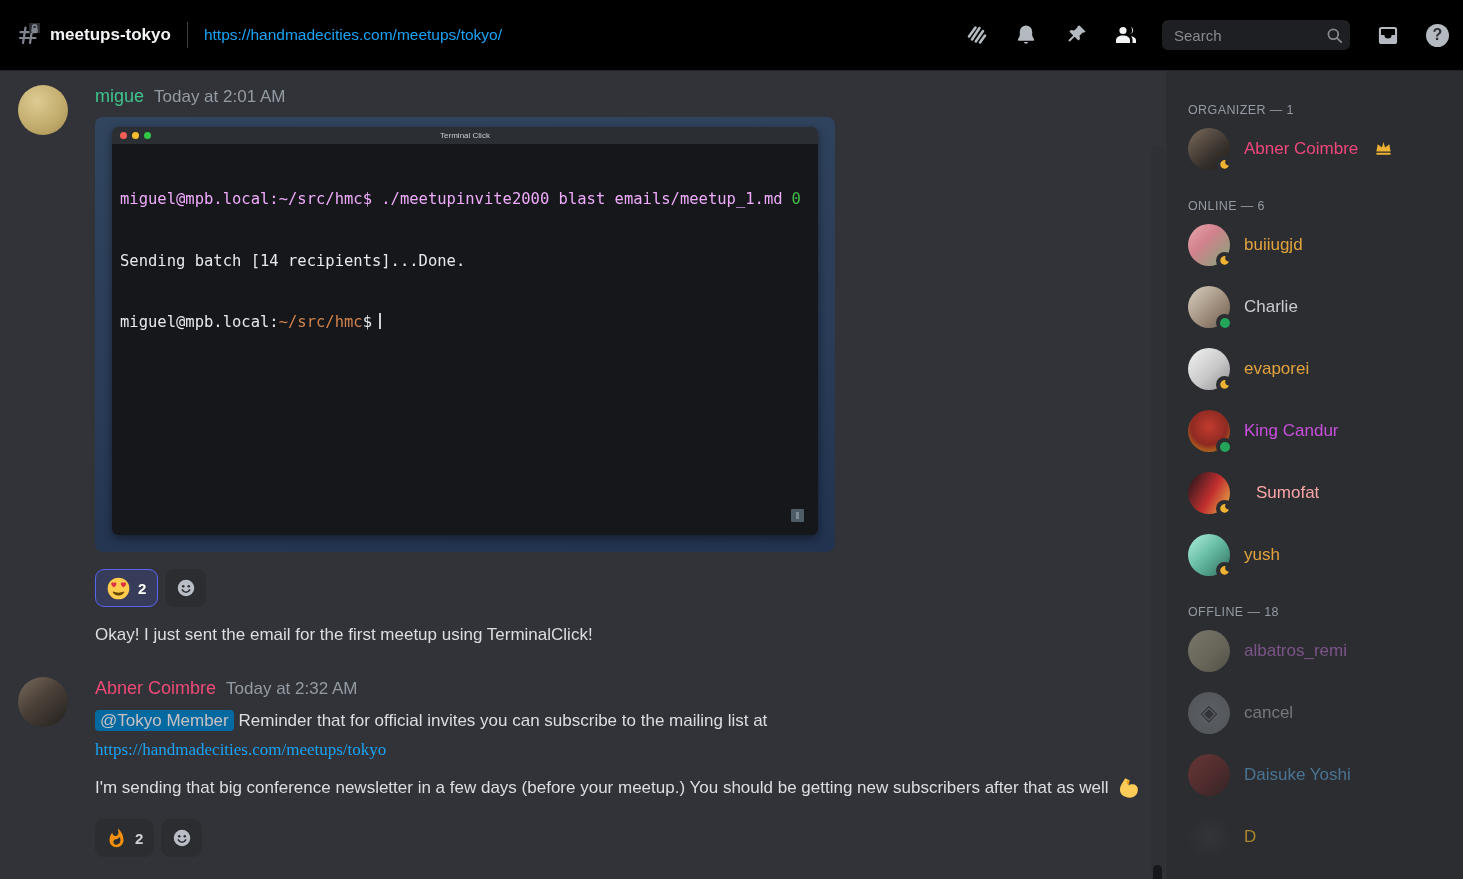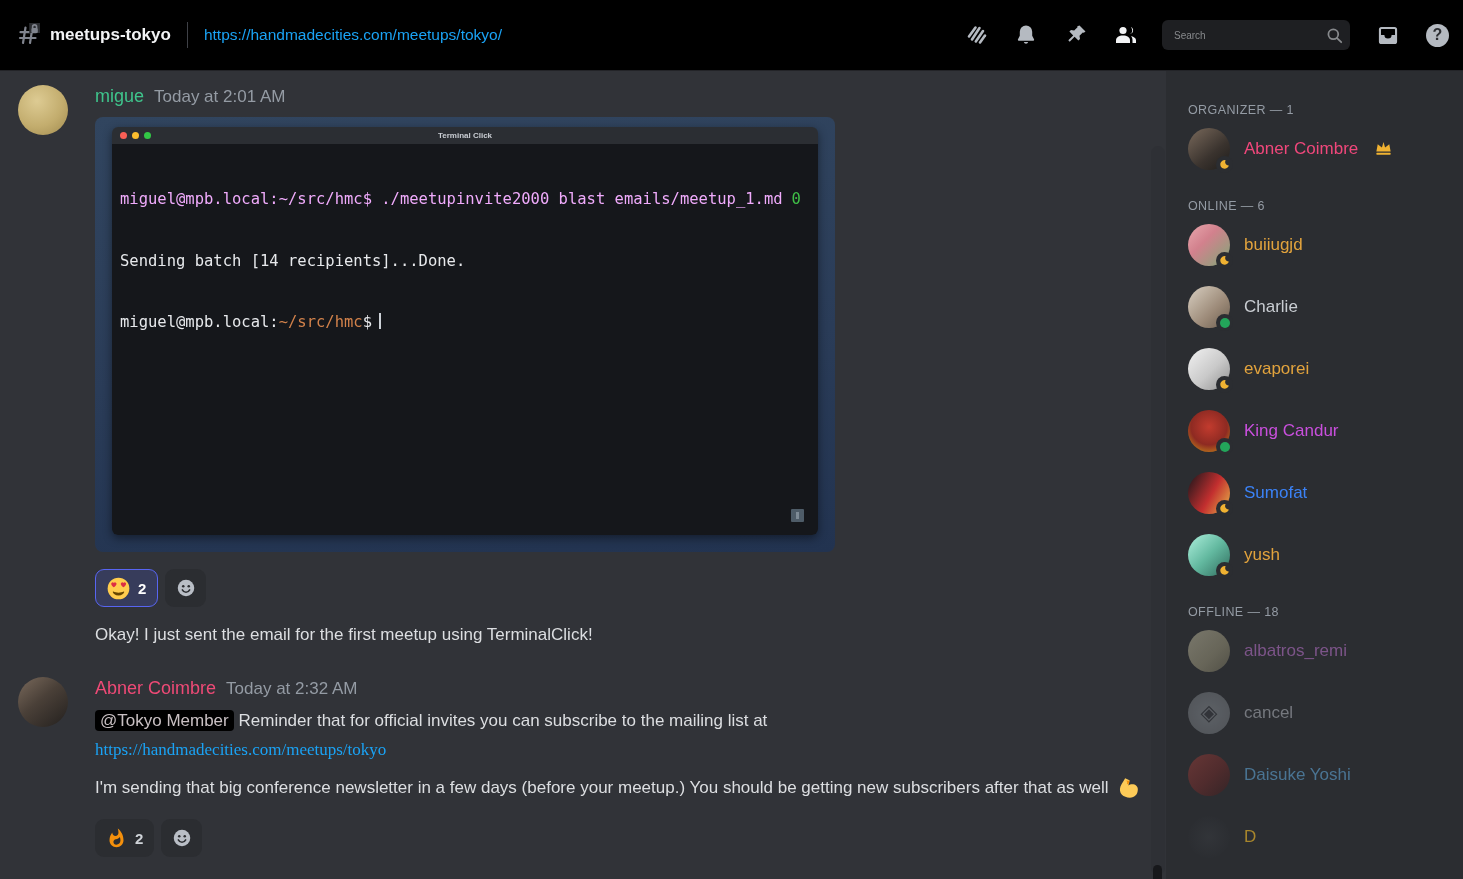"Search" .search input { font-size: 10px -> 15px }
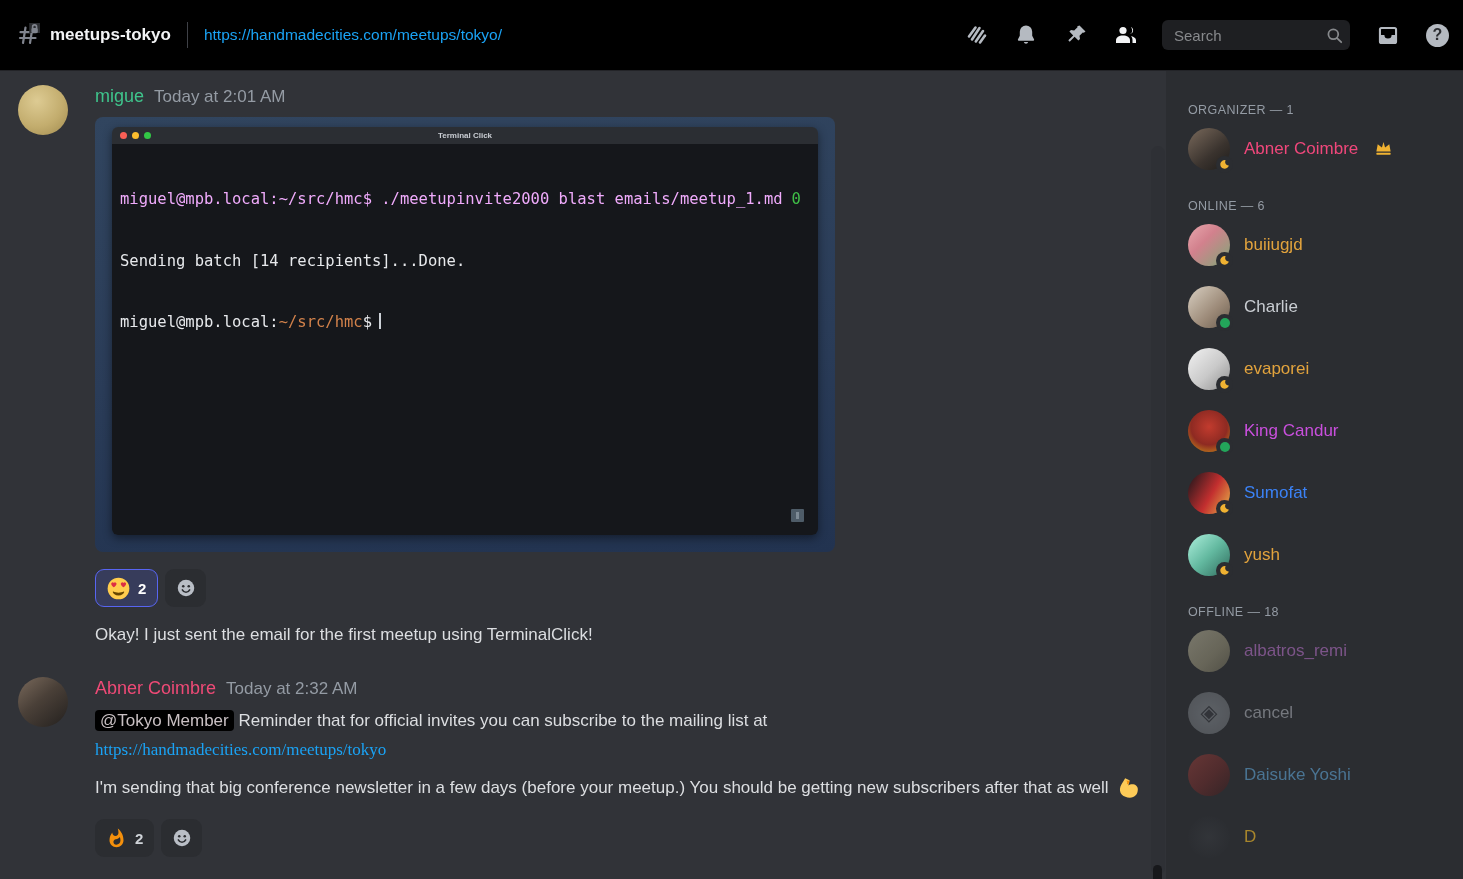"Terminal Click" .term-title { font-weight: 700 -> 400 }
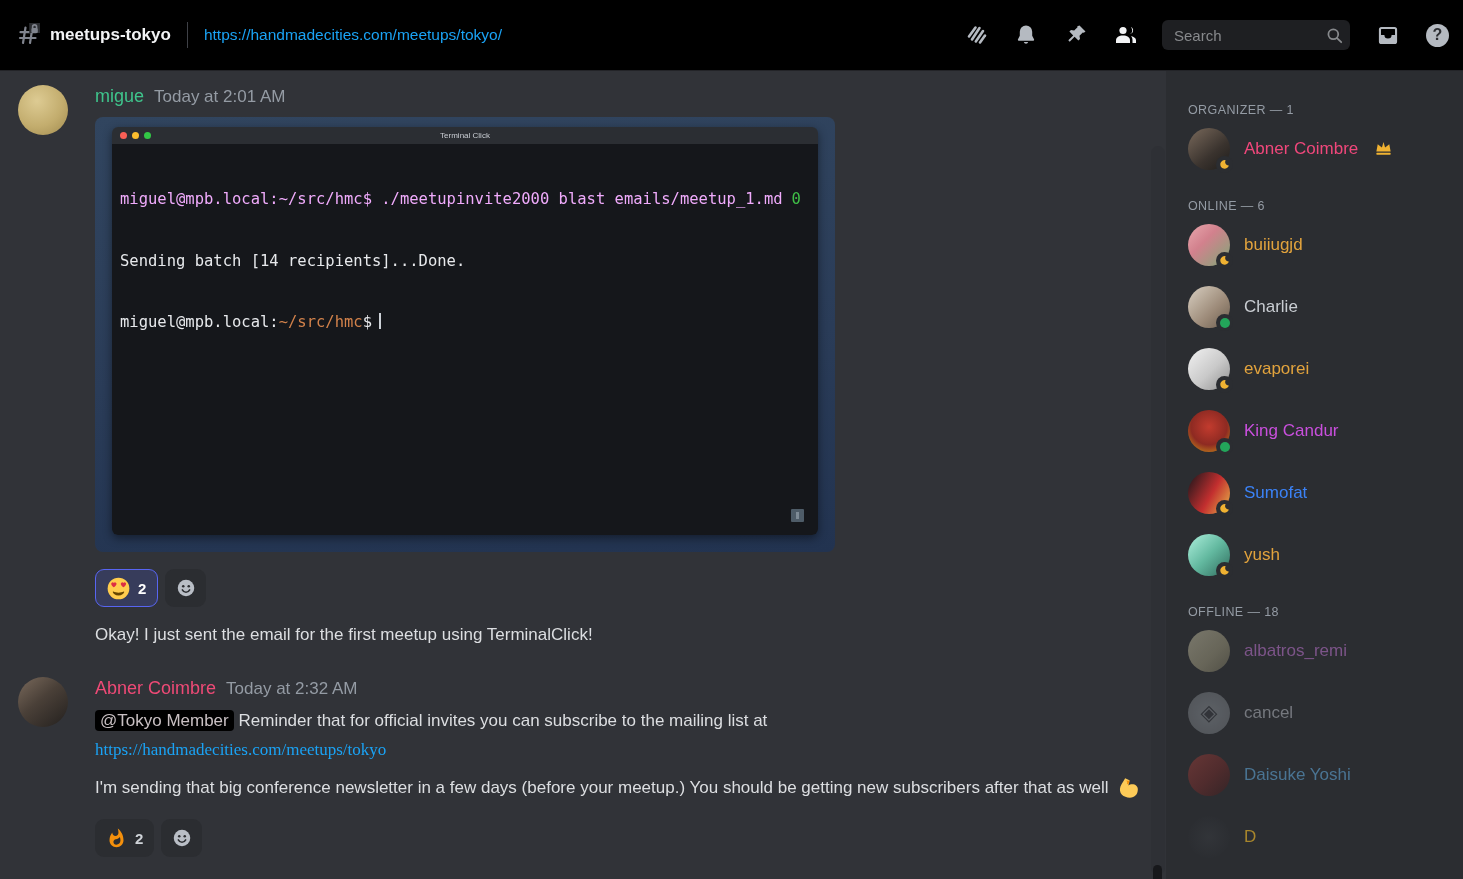"Sumofat" span.m-name { color: #3b82f6 -> #fca5a5; margin-left: none -> 12px }
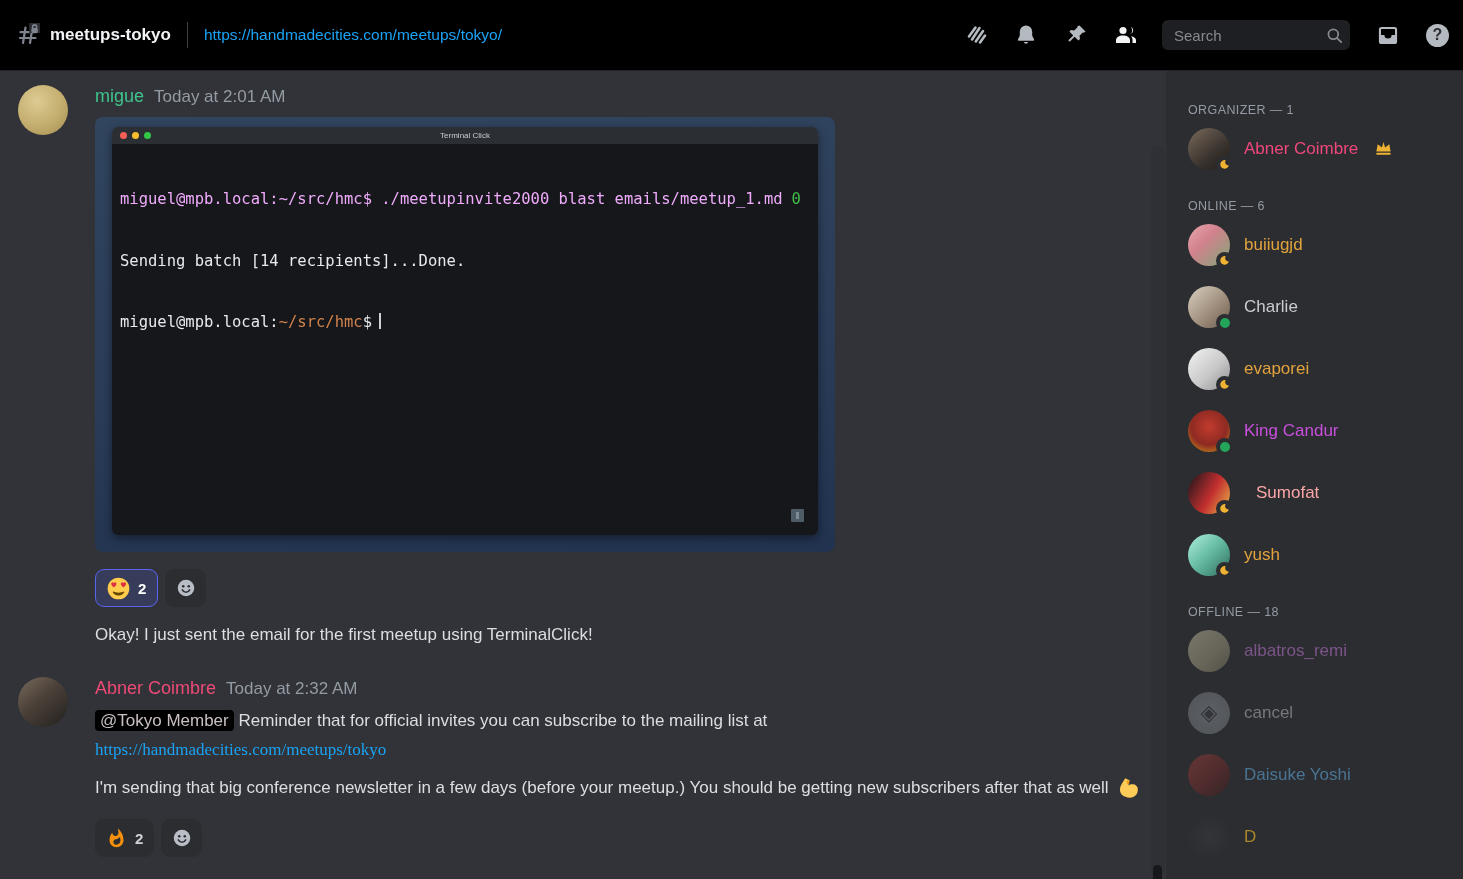"@Tokyo Member" .mention { background: #000000 -> #0369a1 }
